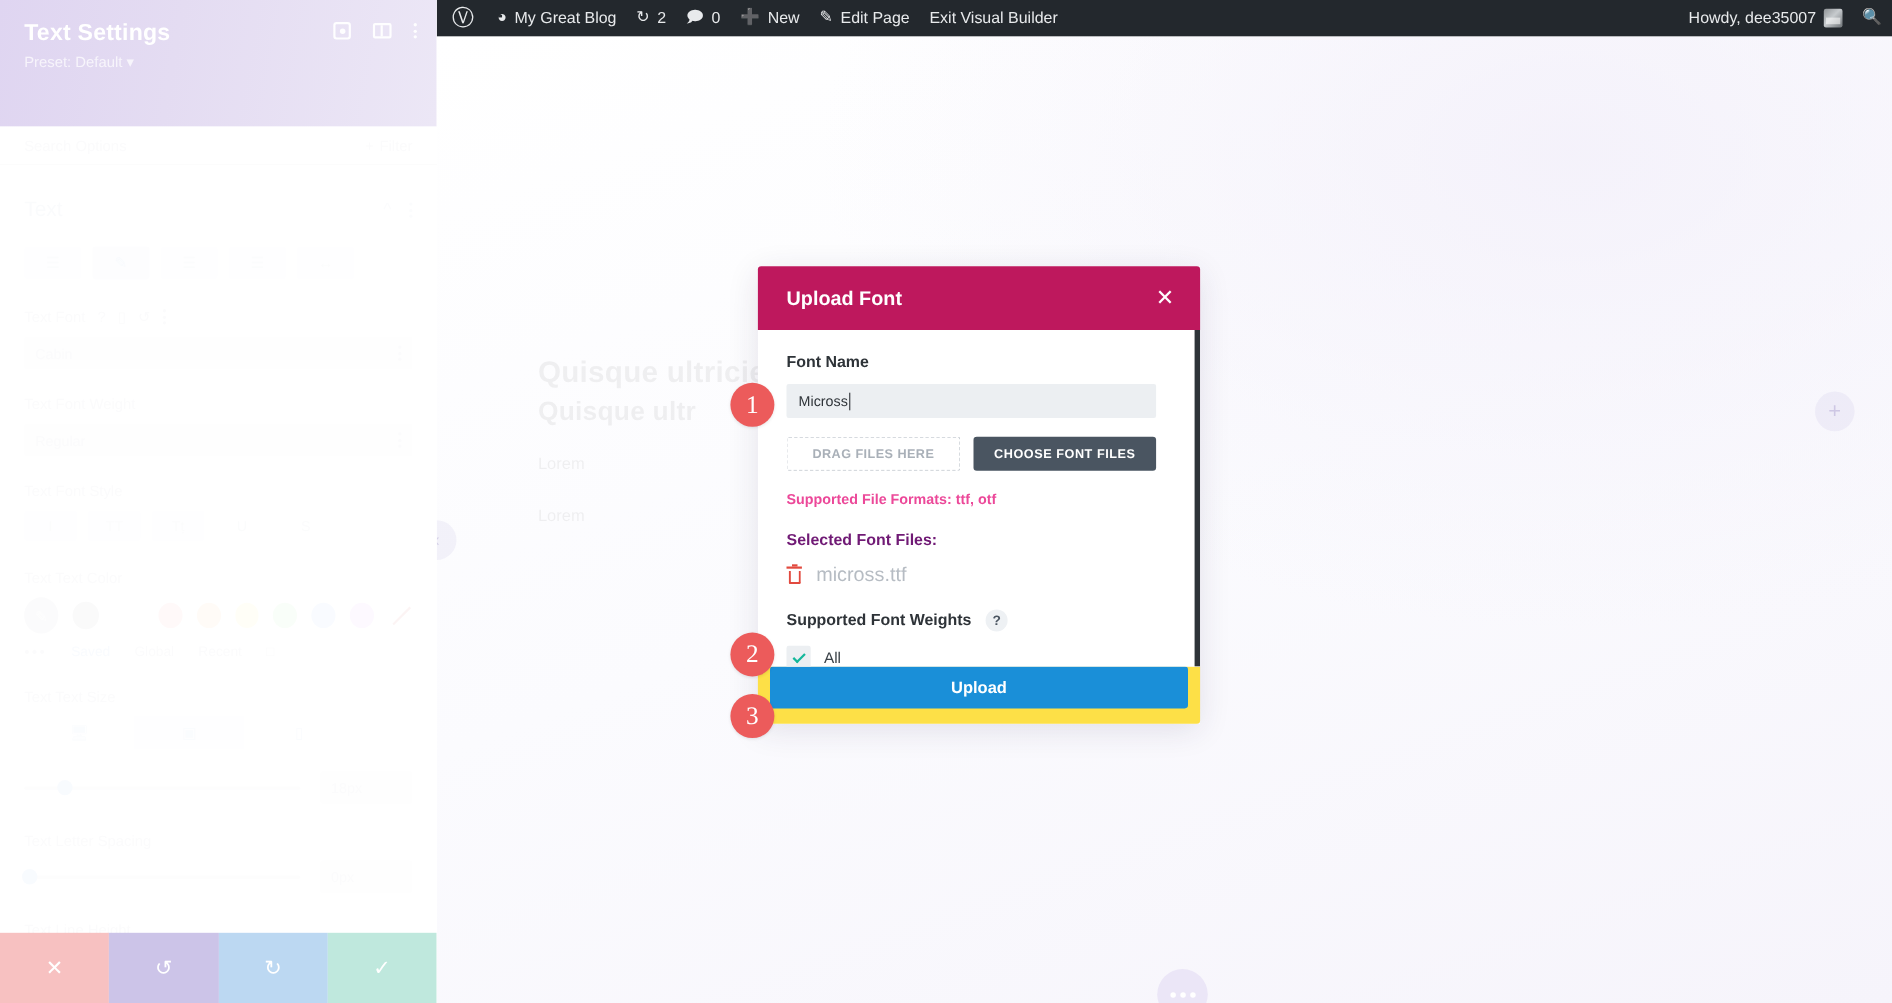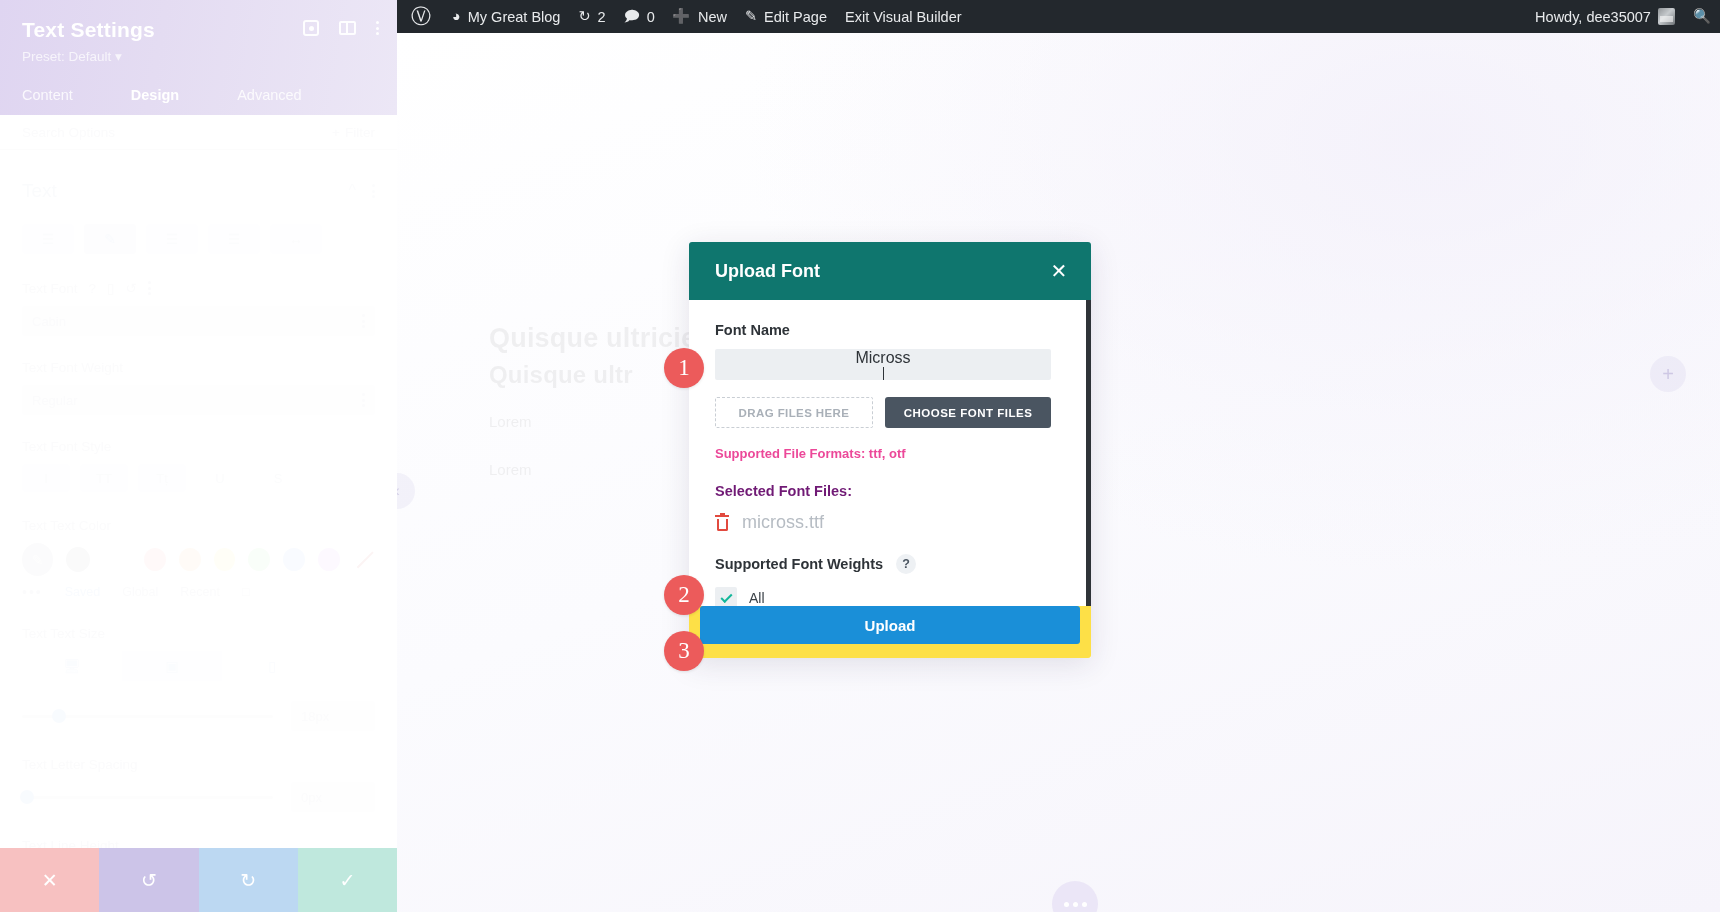"Content" div.sb-tabs { html: <div> <div>Content</div> <div>Design</div> <div>Advanced</div> </div> -> none }
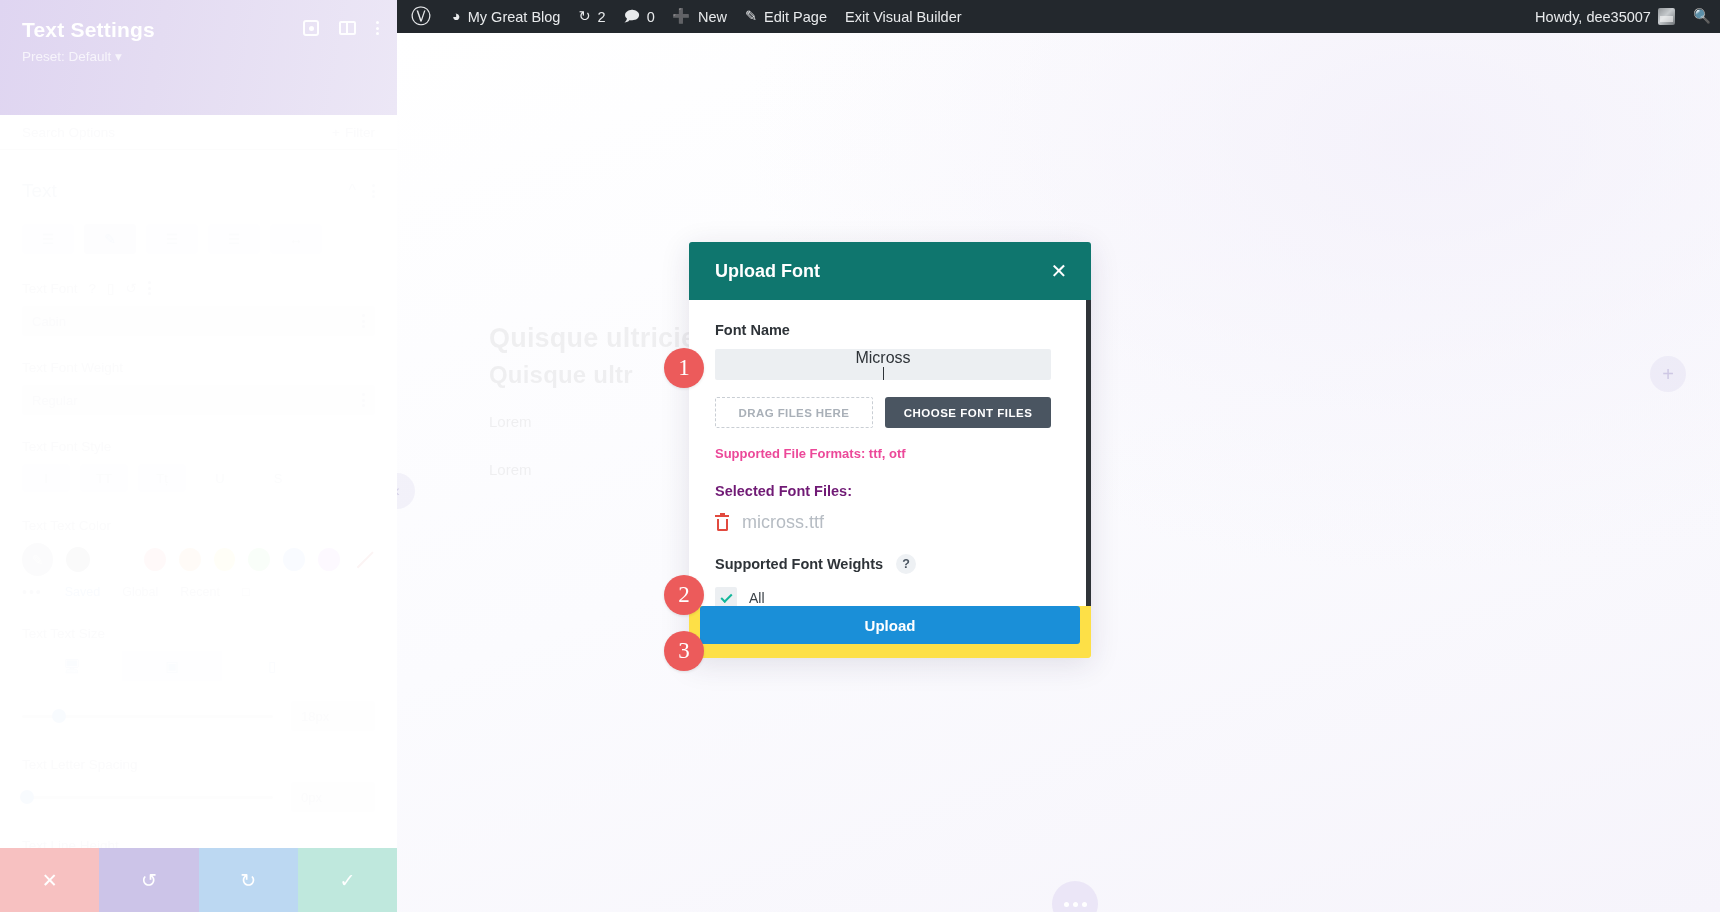"Upload Font" .modal-head { background: #0f766e -> #be185d }
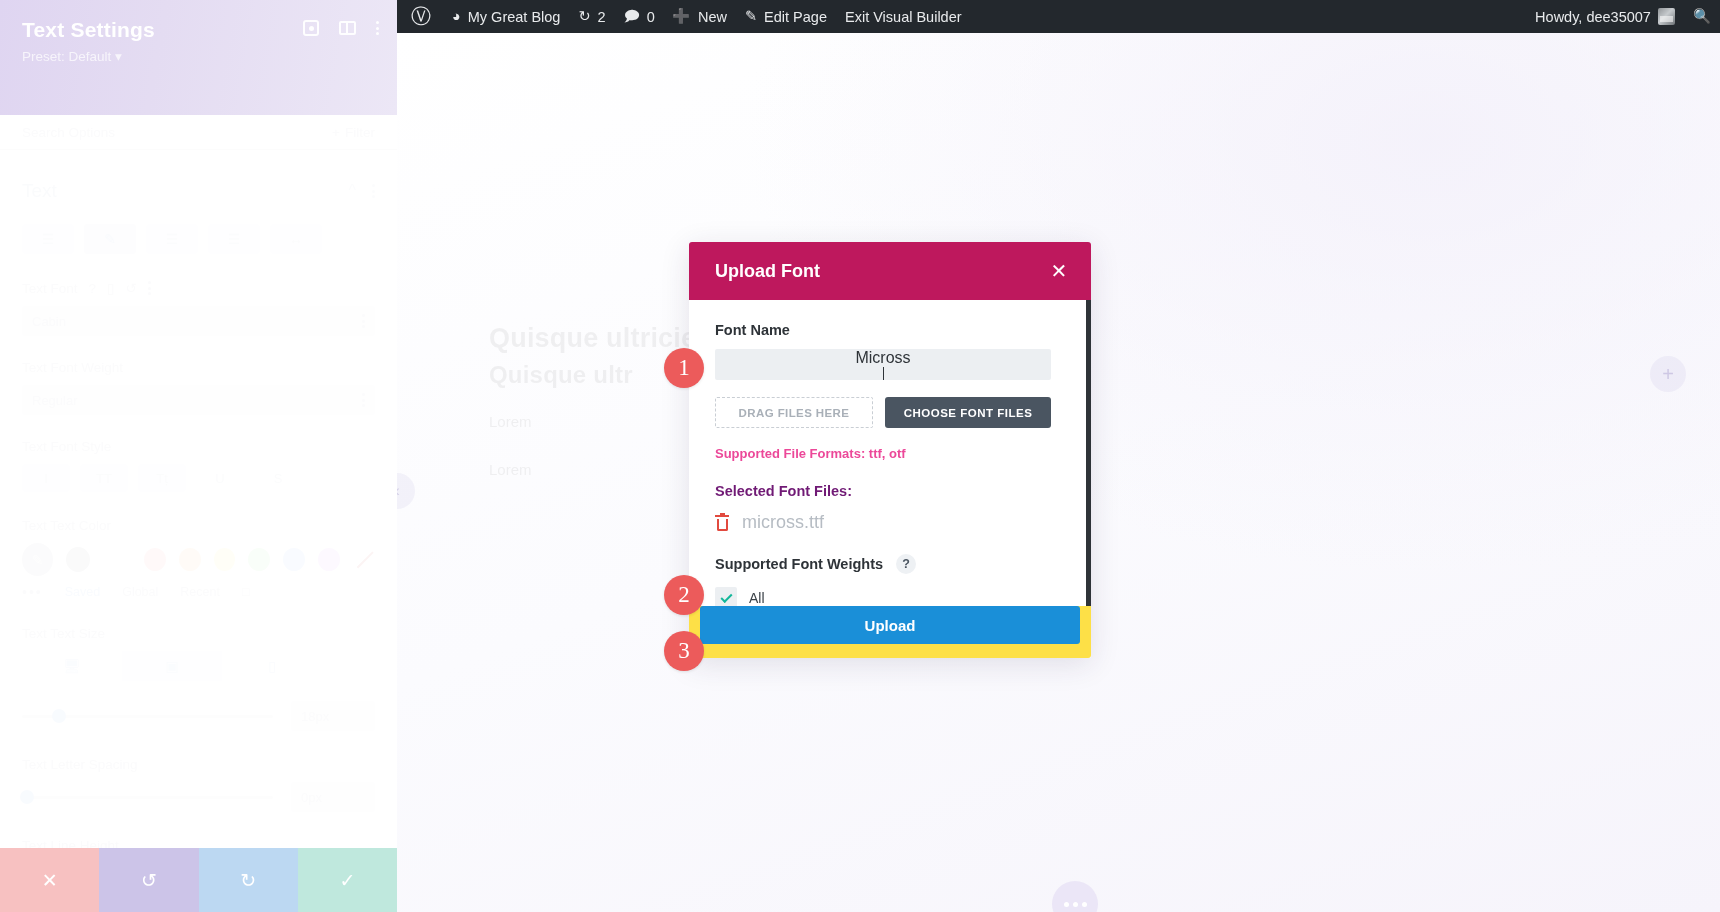"Micross" .input-shell { flex-direction: column -> none; font-size: 16px -> 13px }
